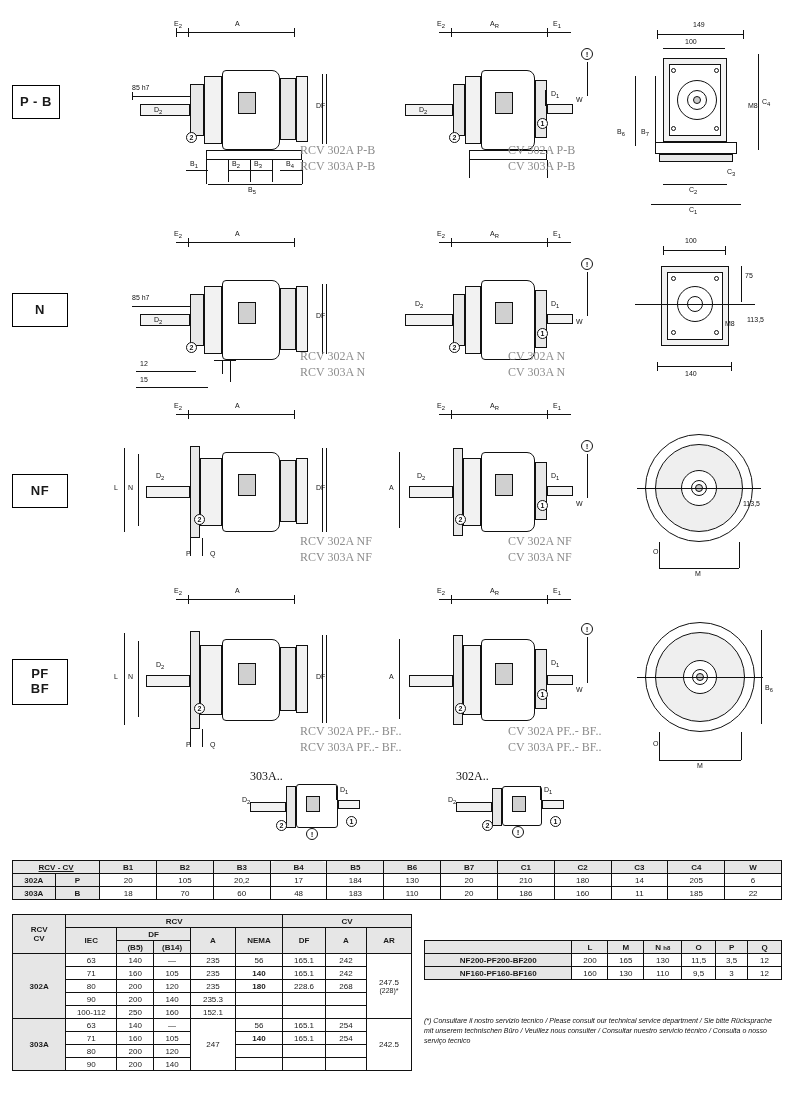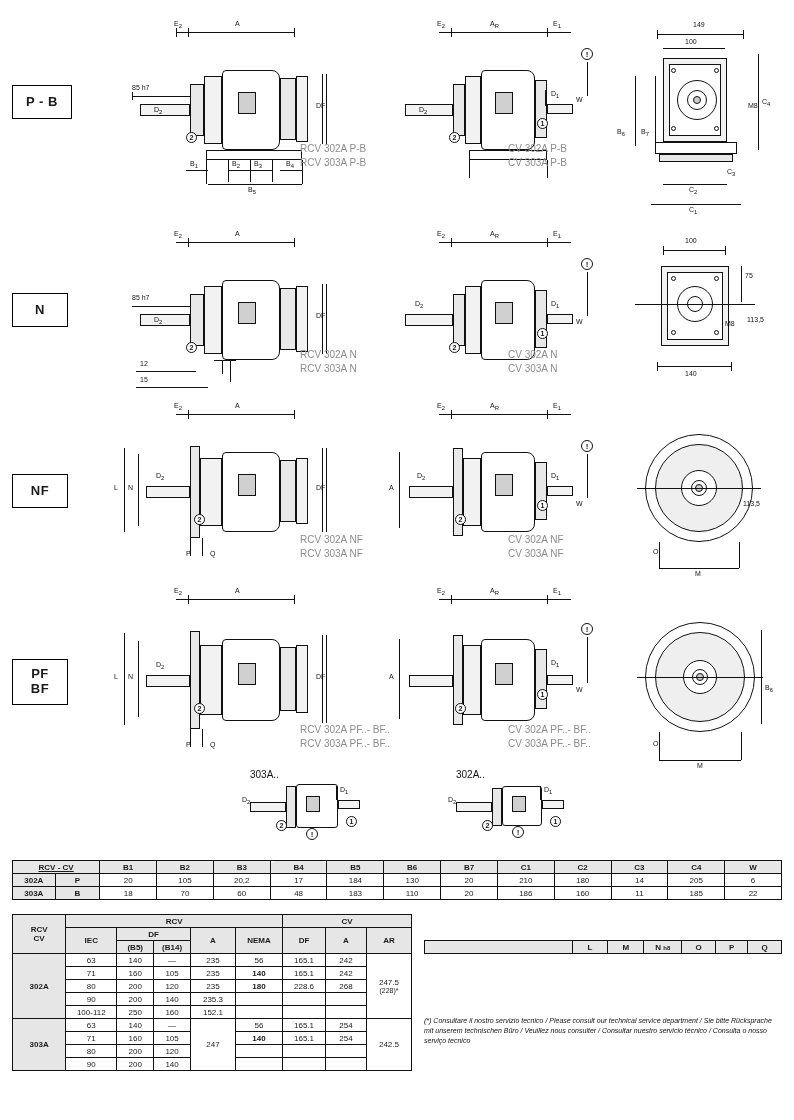"P - B" div.rowlabel { width: 60px -> 48px }
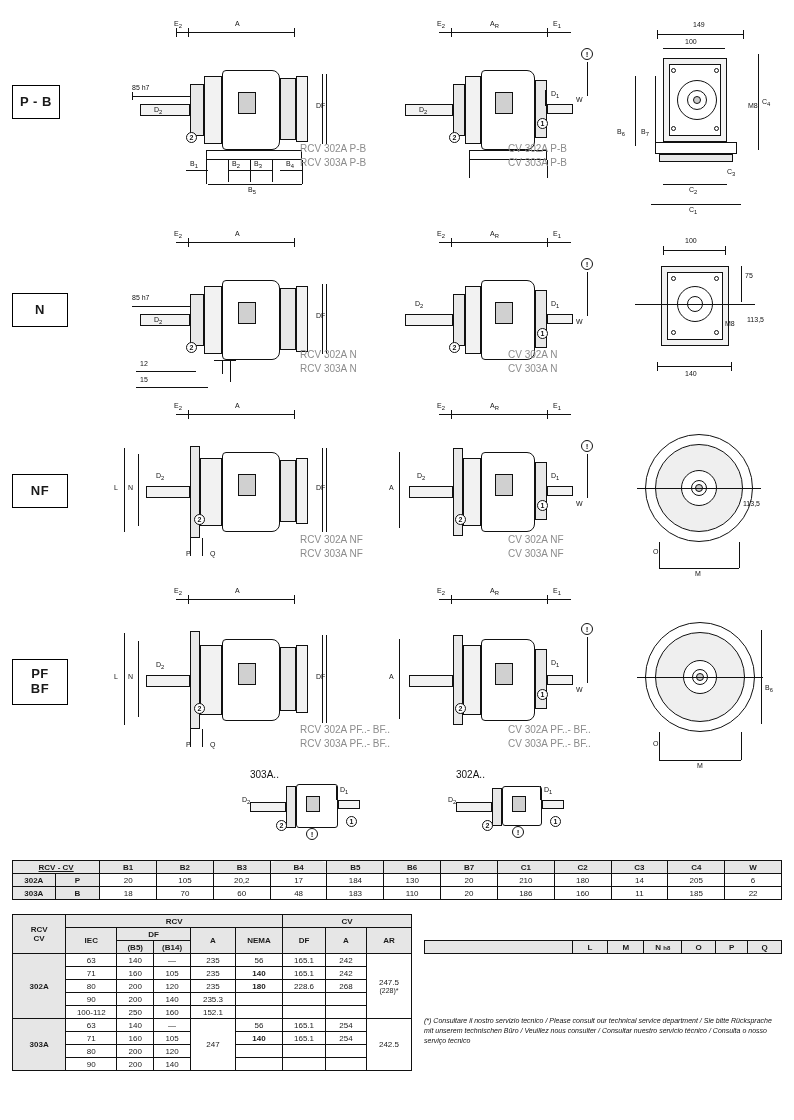"RCV 302A P-B" .cap { font-family: Liberation Sans, sans-serif -> Liberation Serif, serif; font-size: 10px -> 12px }
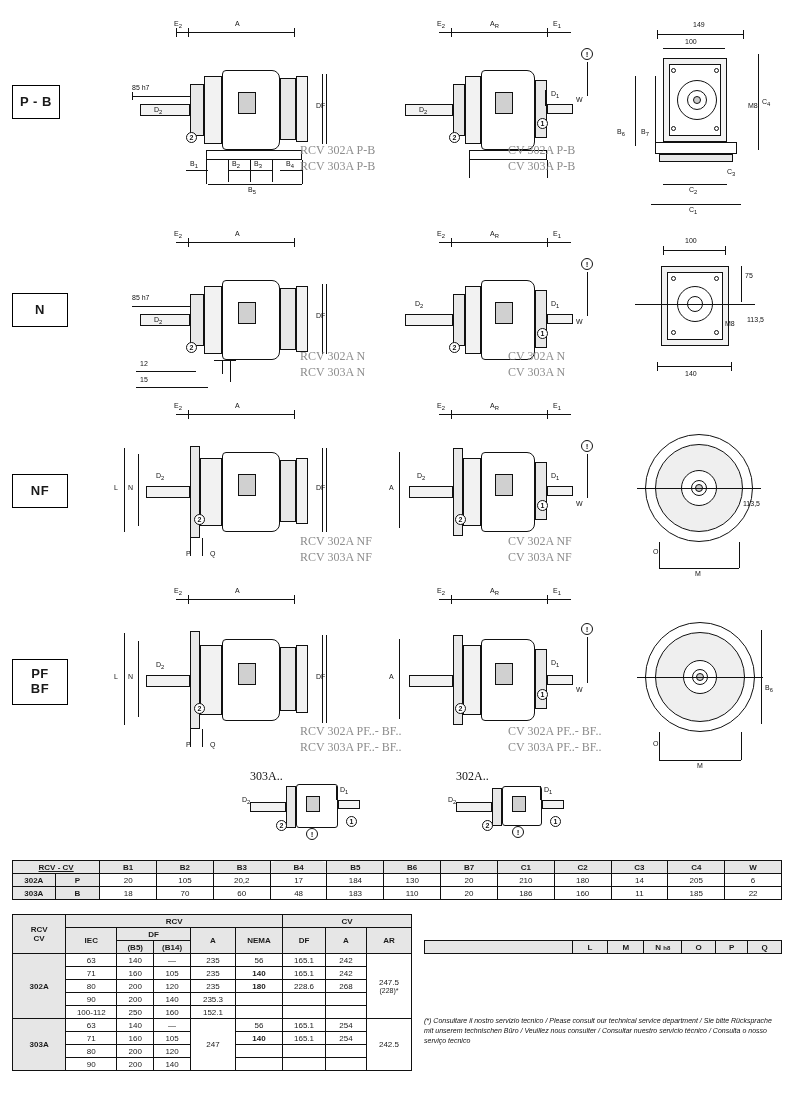"NF200-PF200-BF200" tr { html: none -> <tr> <th>NF200-PF200-BF200</th> <td>200</td> <td>165</td> <td>130</td> <td>11,5</td> <td>3,5</td> <td>12</td> </tr> }
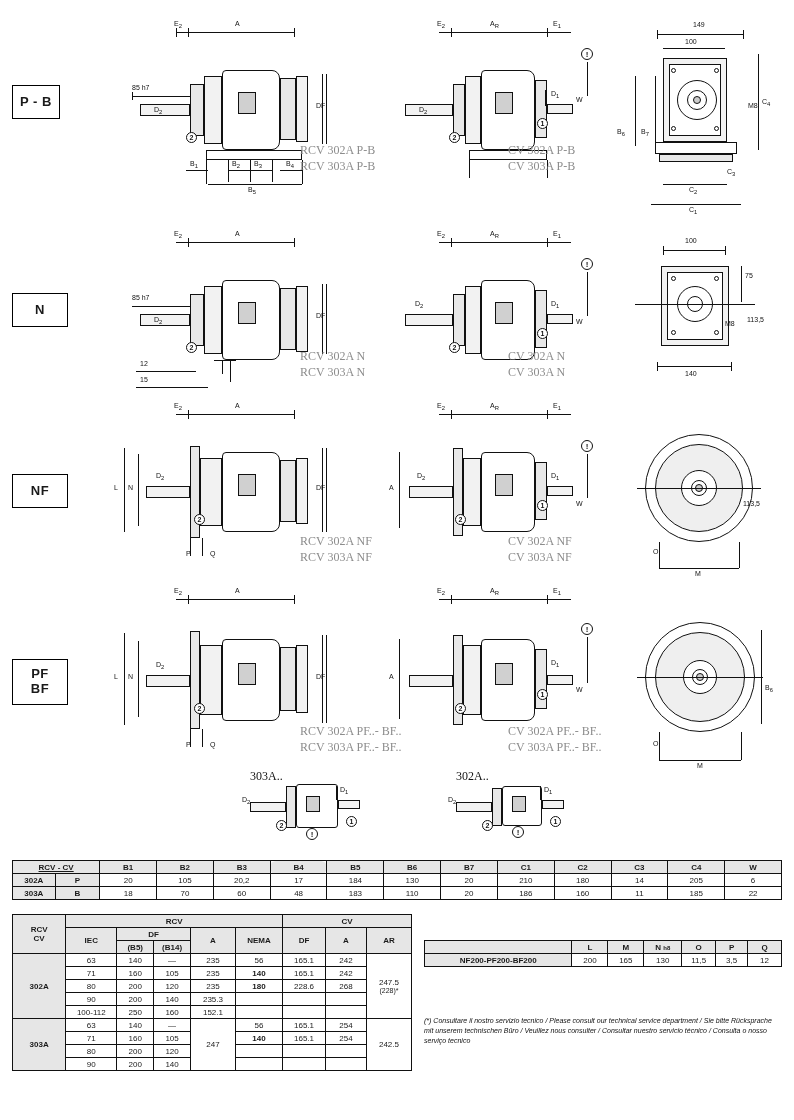"NF160-PF160-BF160" tr { html: none -> <tr> <th>NF160-PF160-BF160</th> <td>160</td> <td>130</td> <td>110</td> <td>9,5</td> <td>3</td> <td>12</td> </tr> }
